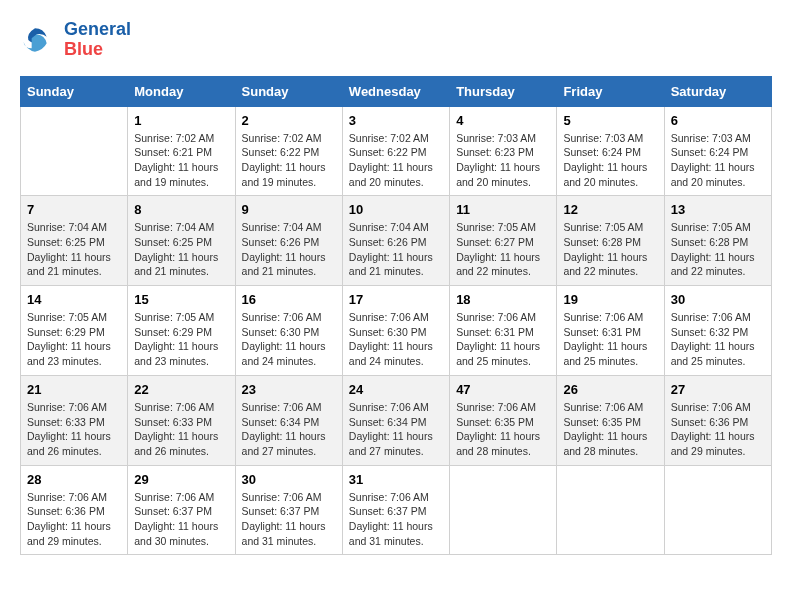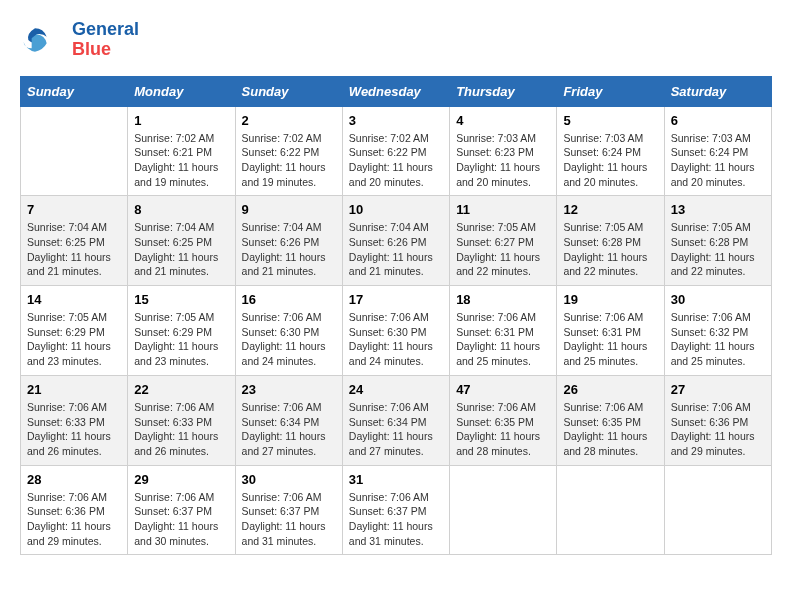"General" .logo { gap: 22px -> 14px }
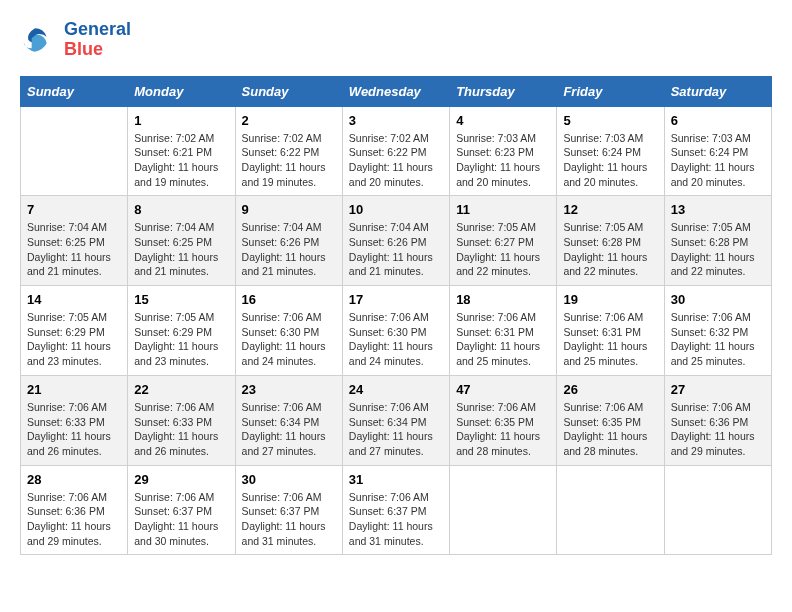"Sunday" thead th { font-style: italic -> none }
